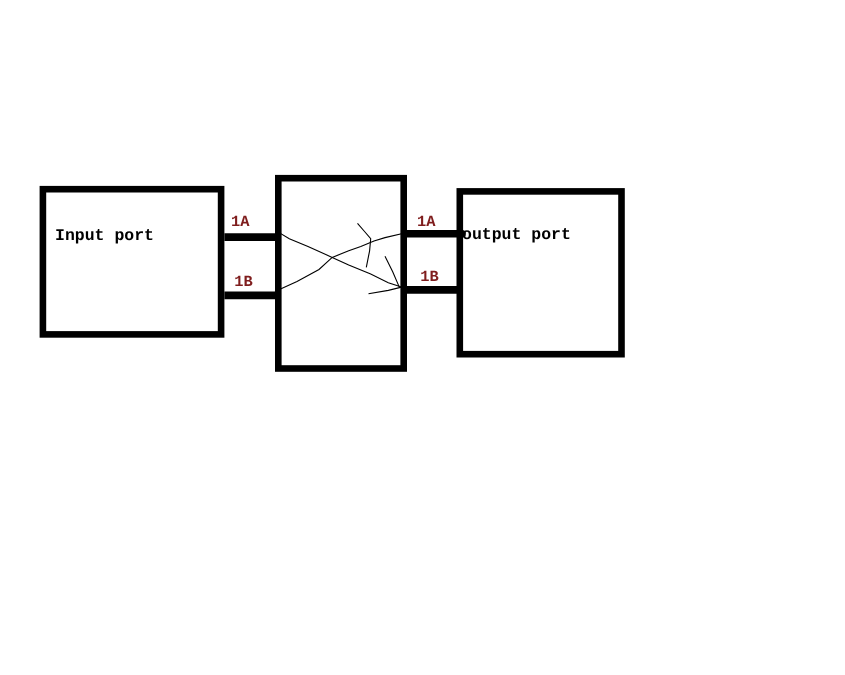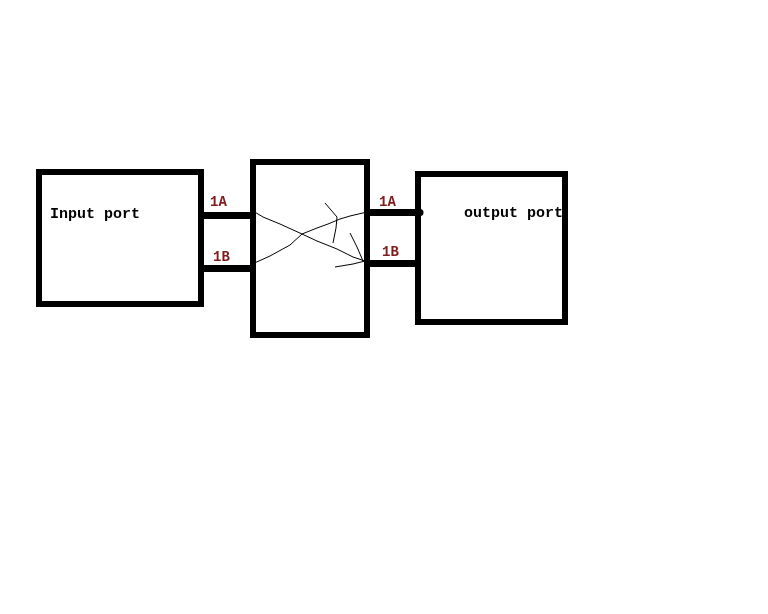"output port" div.label { left: 464px -> 420px }
